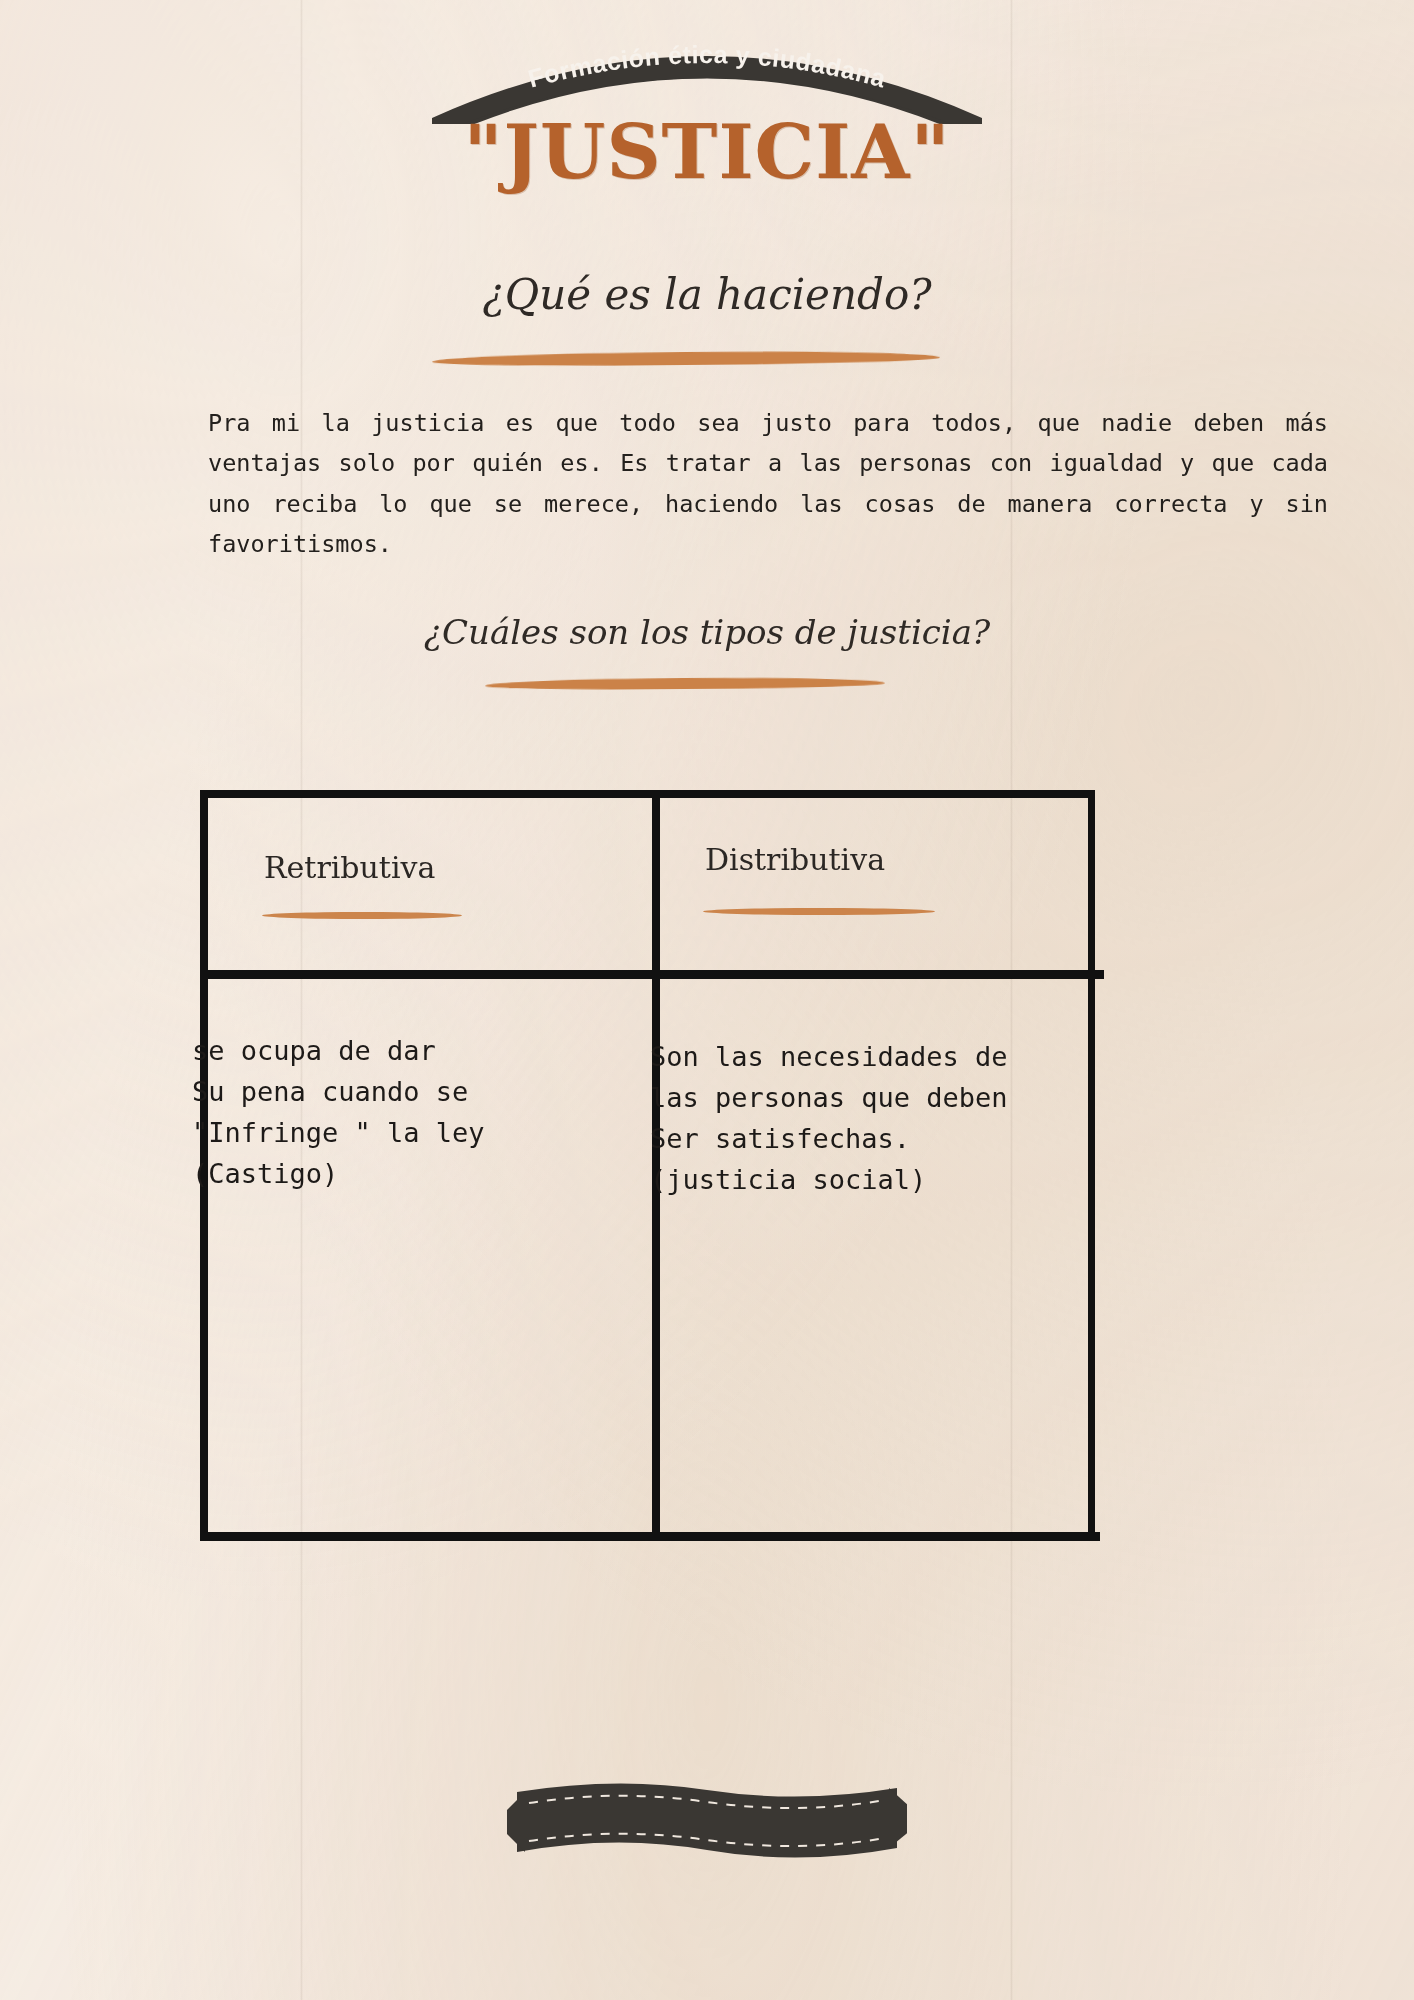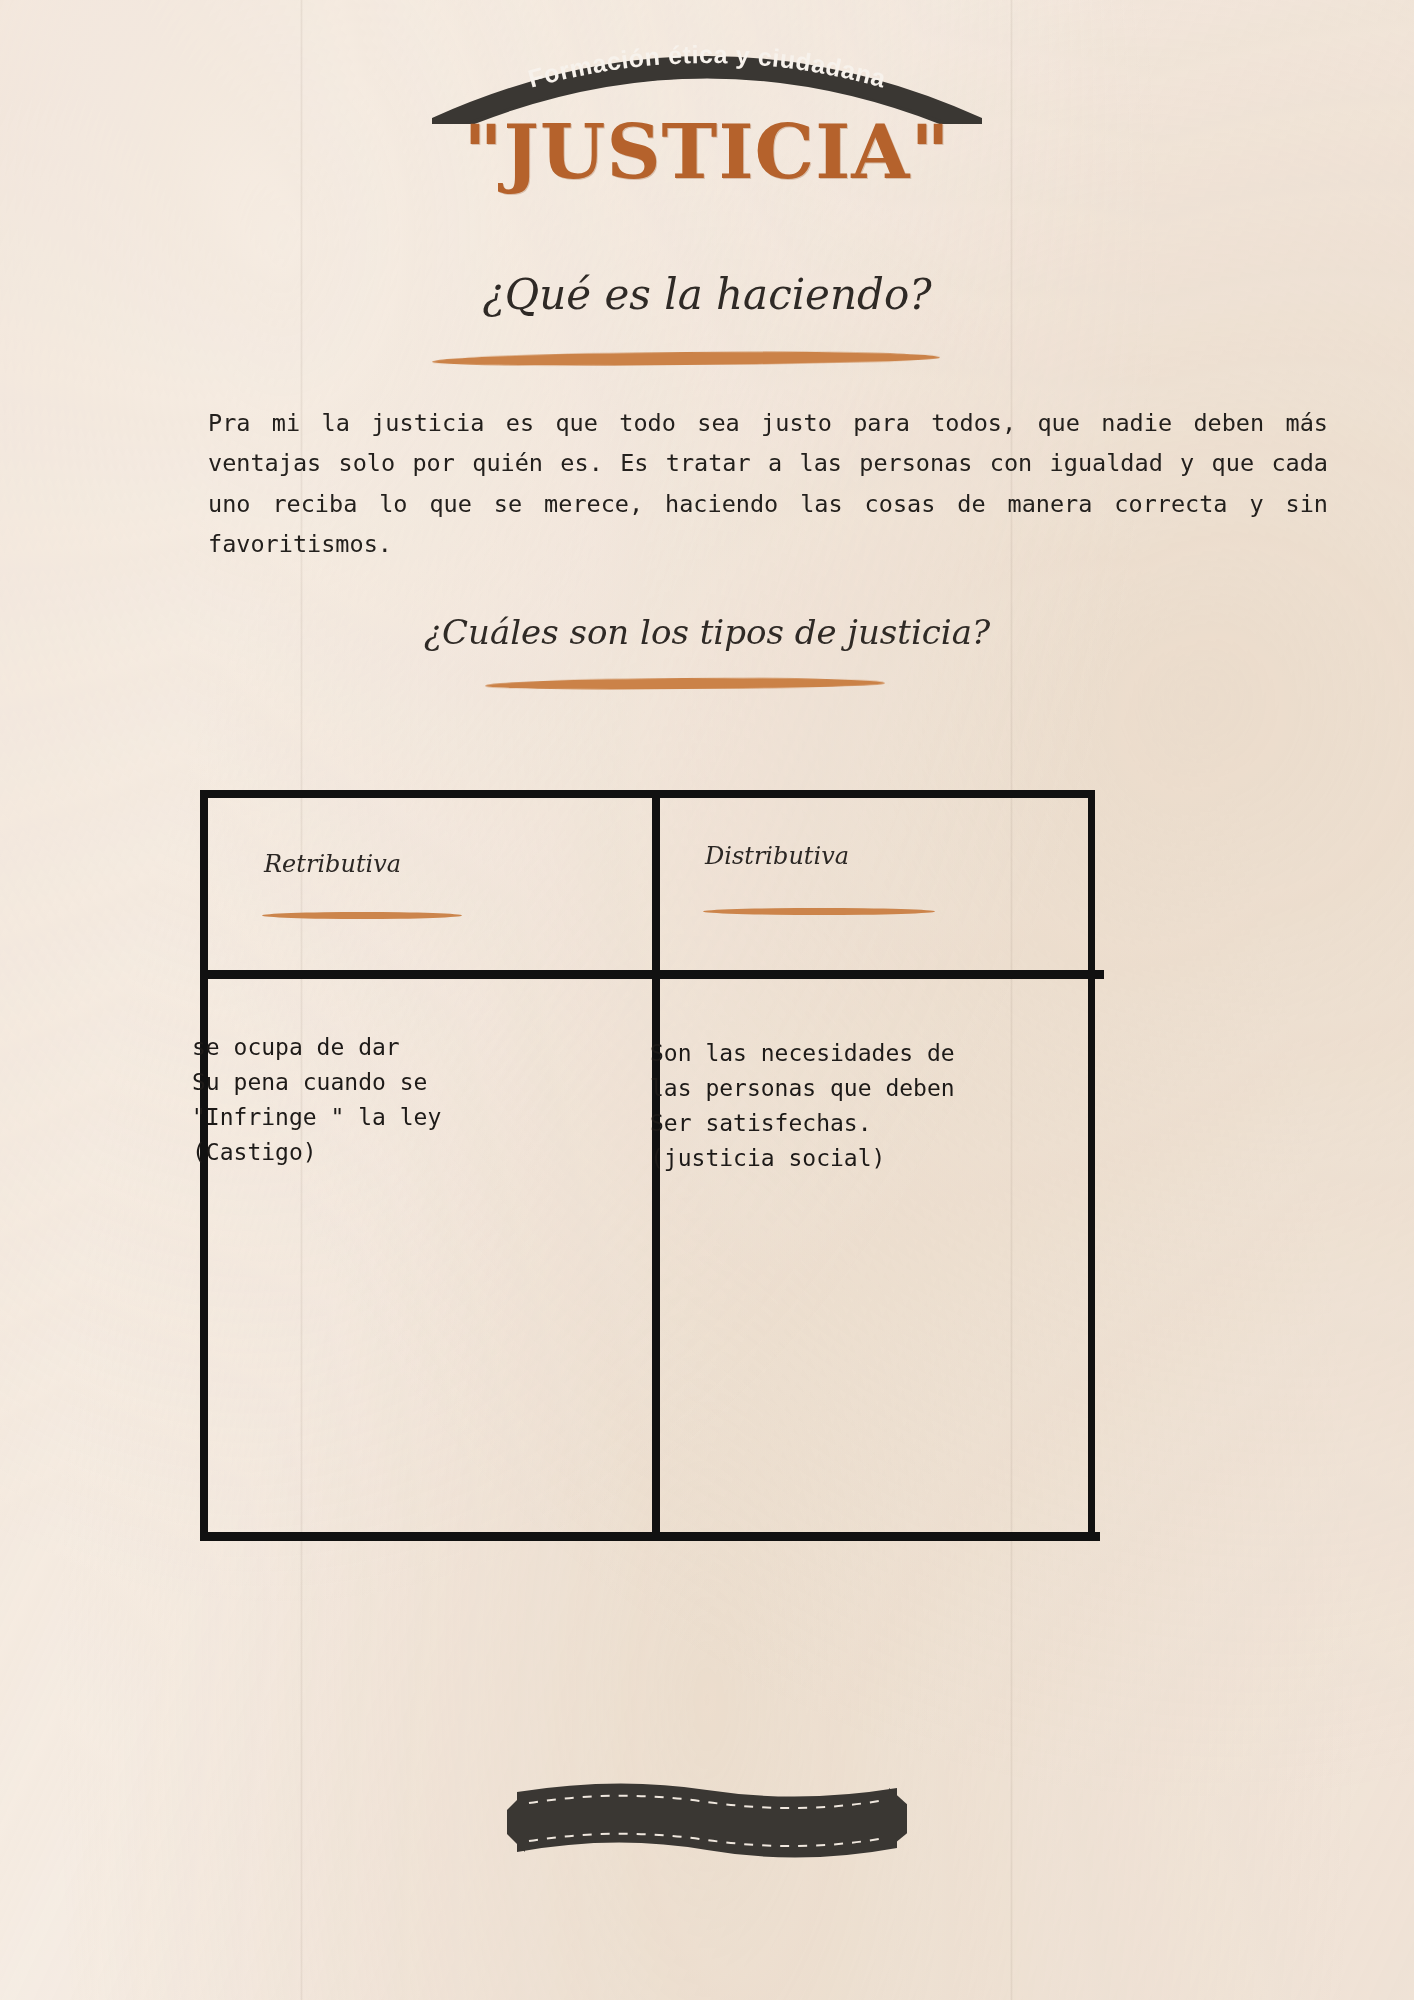"Retributiva" .col-title { font-size: 24px -> 30px; font-style: italic -> none }
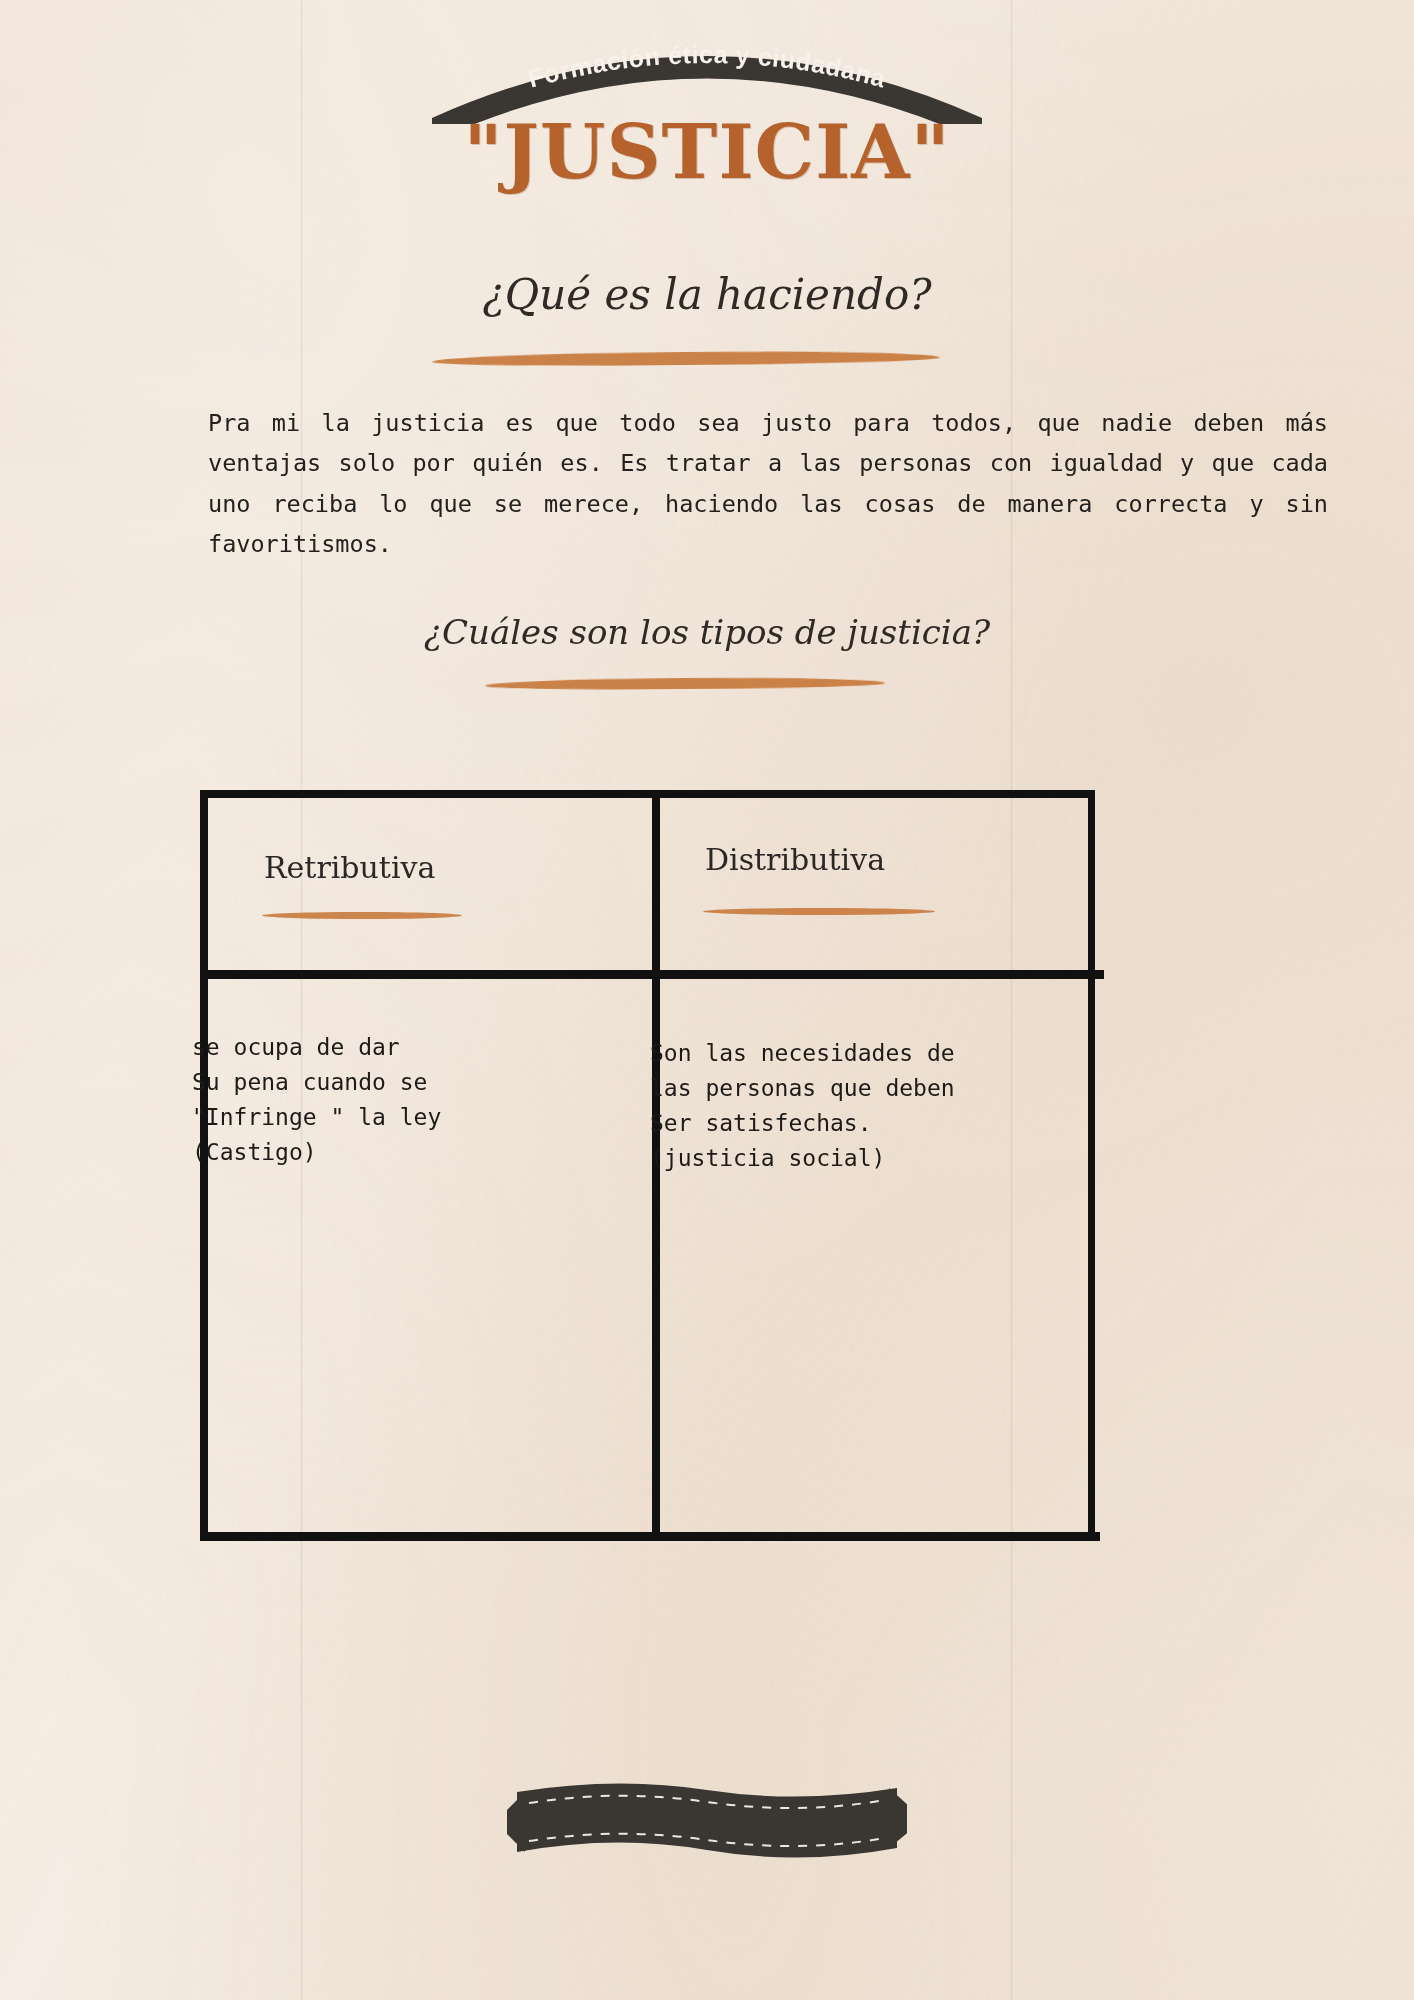"se ocupa de dar" .cell-text { font-size: 23px -> 27px }
